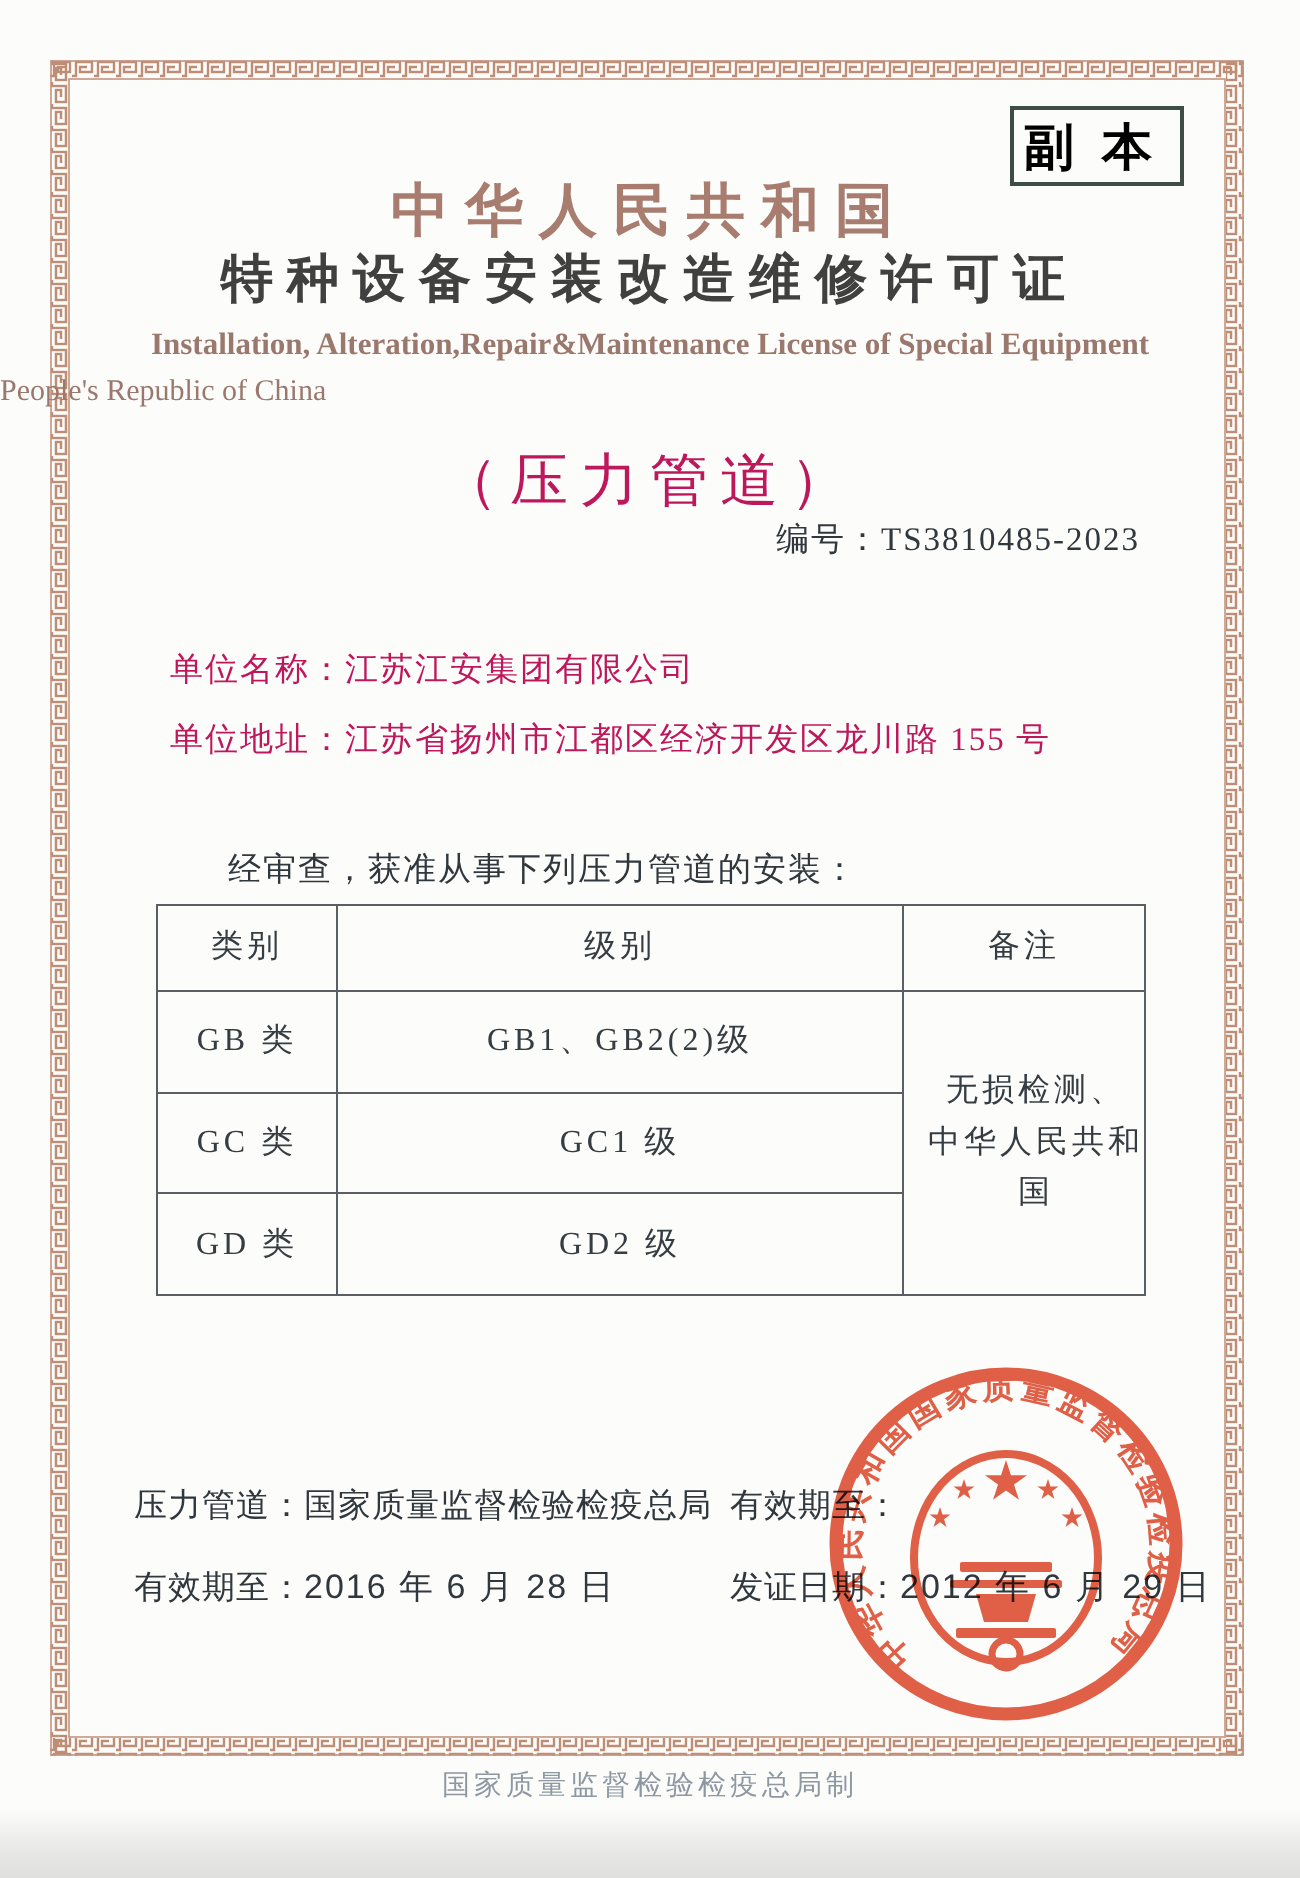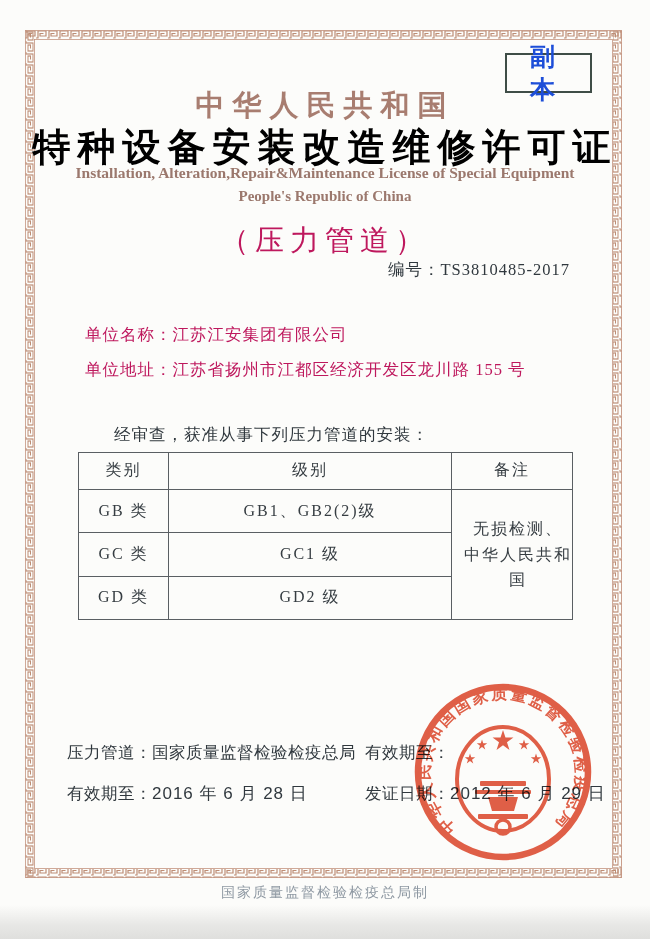"副本" .copy-badge { color: #1d4ed8 -> #000000; padding-left: 23px -> 5px }
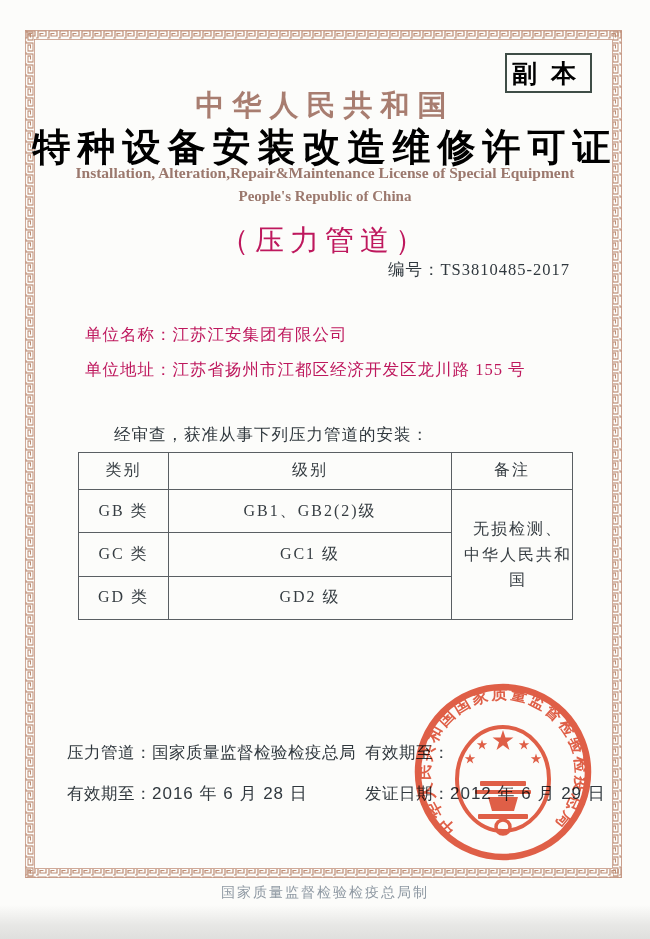"特种设备安装改造维修许可证" .title-cn2 { color: #000000 -> #404040; font-size: 38px -> 26px }
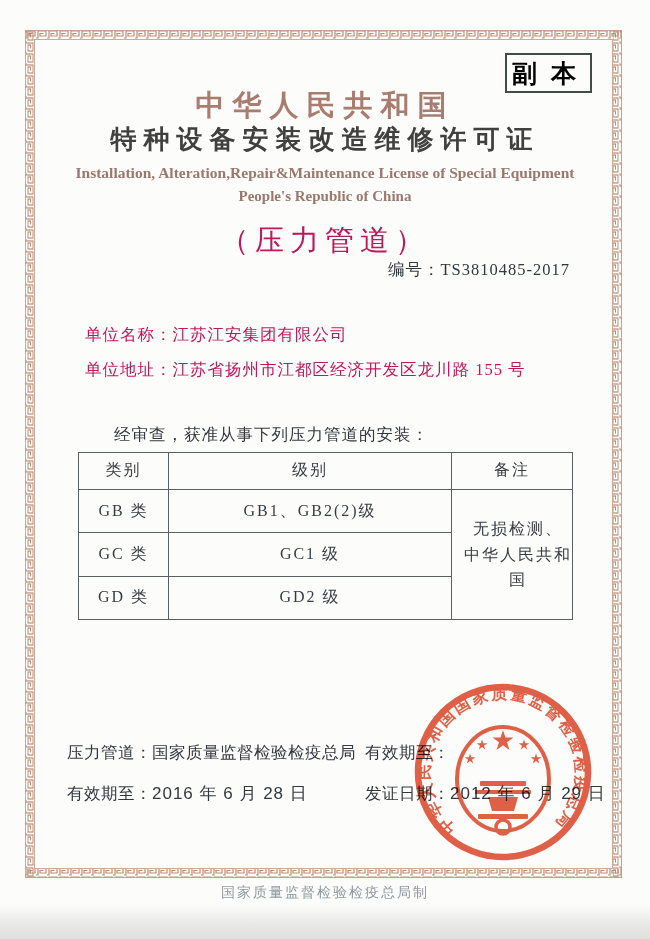"People's Republic of China" .title-en2 { font-weight: bold -> normal; text-align: center -> left }
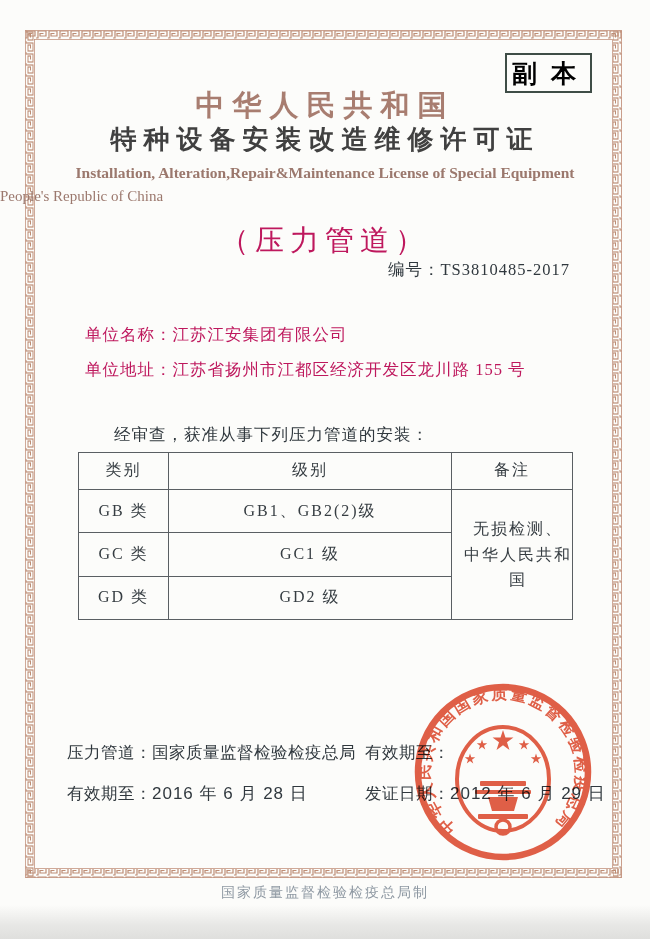"TS3810485-2017" span { text: TS3810485-2017 -> TS3810485-2023 }
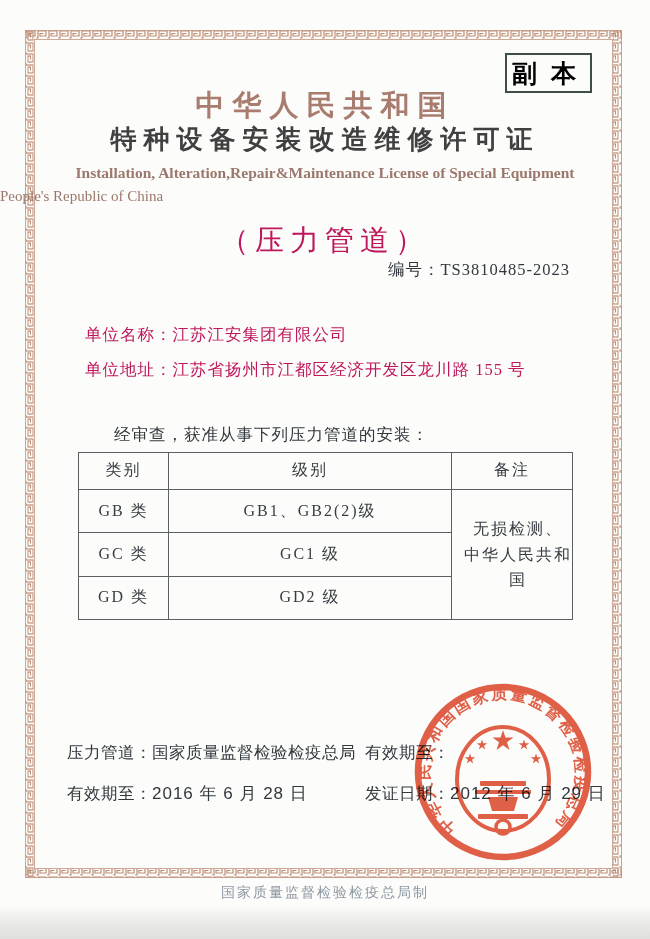"类别" table.license-table { height: 168px -> 196px }
